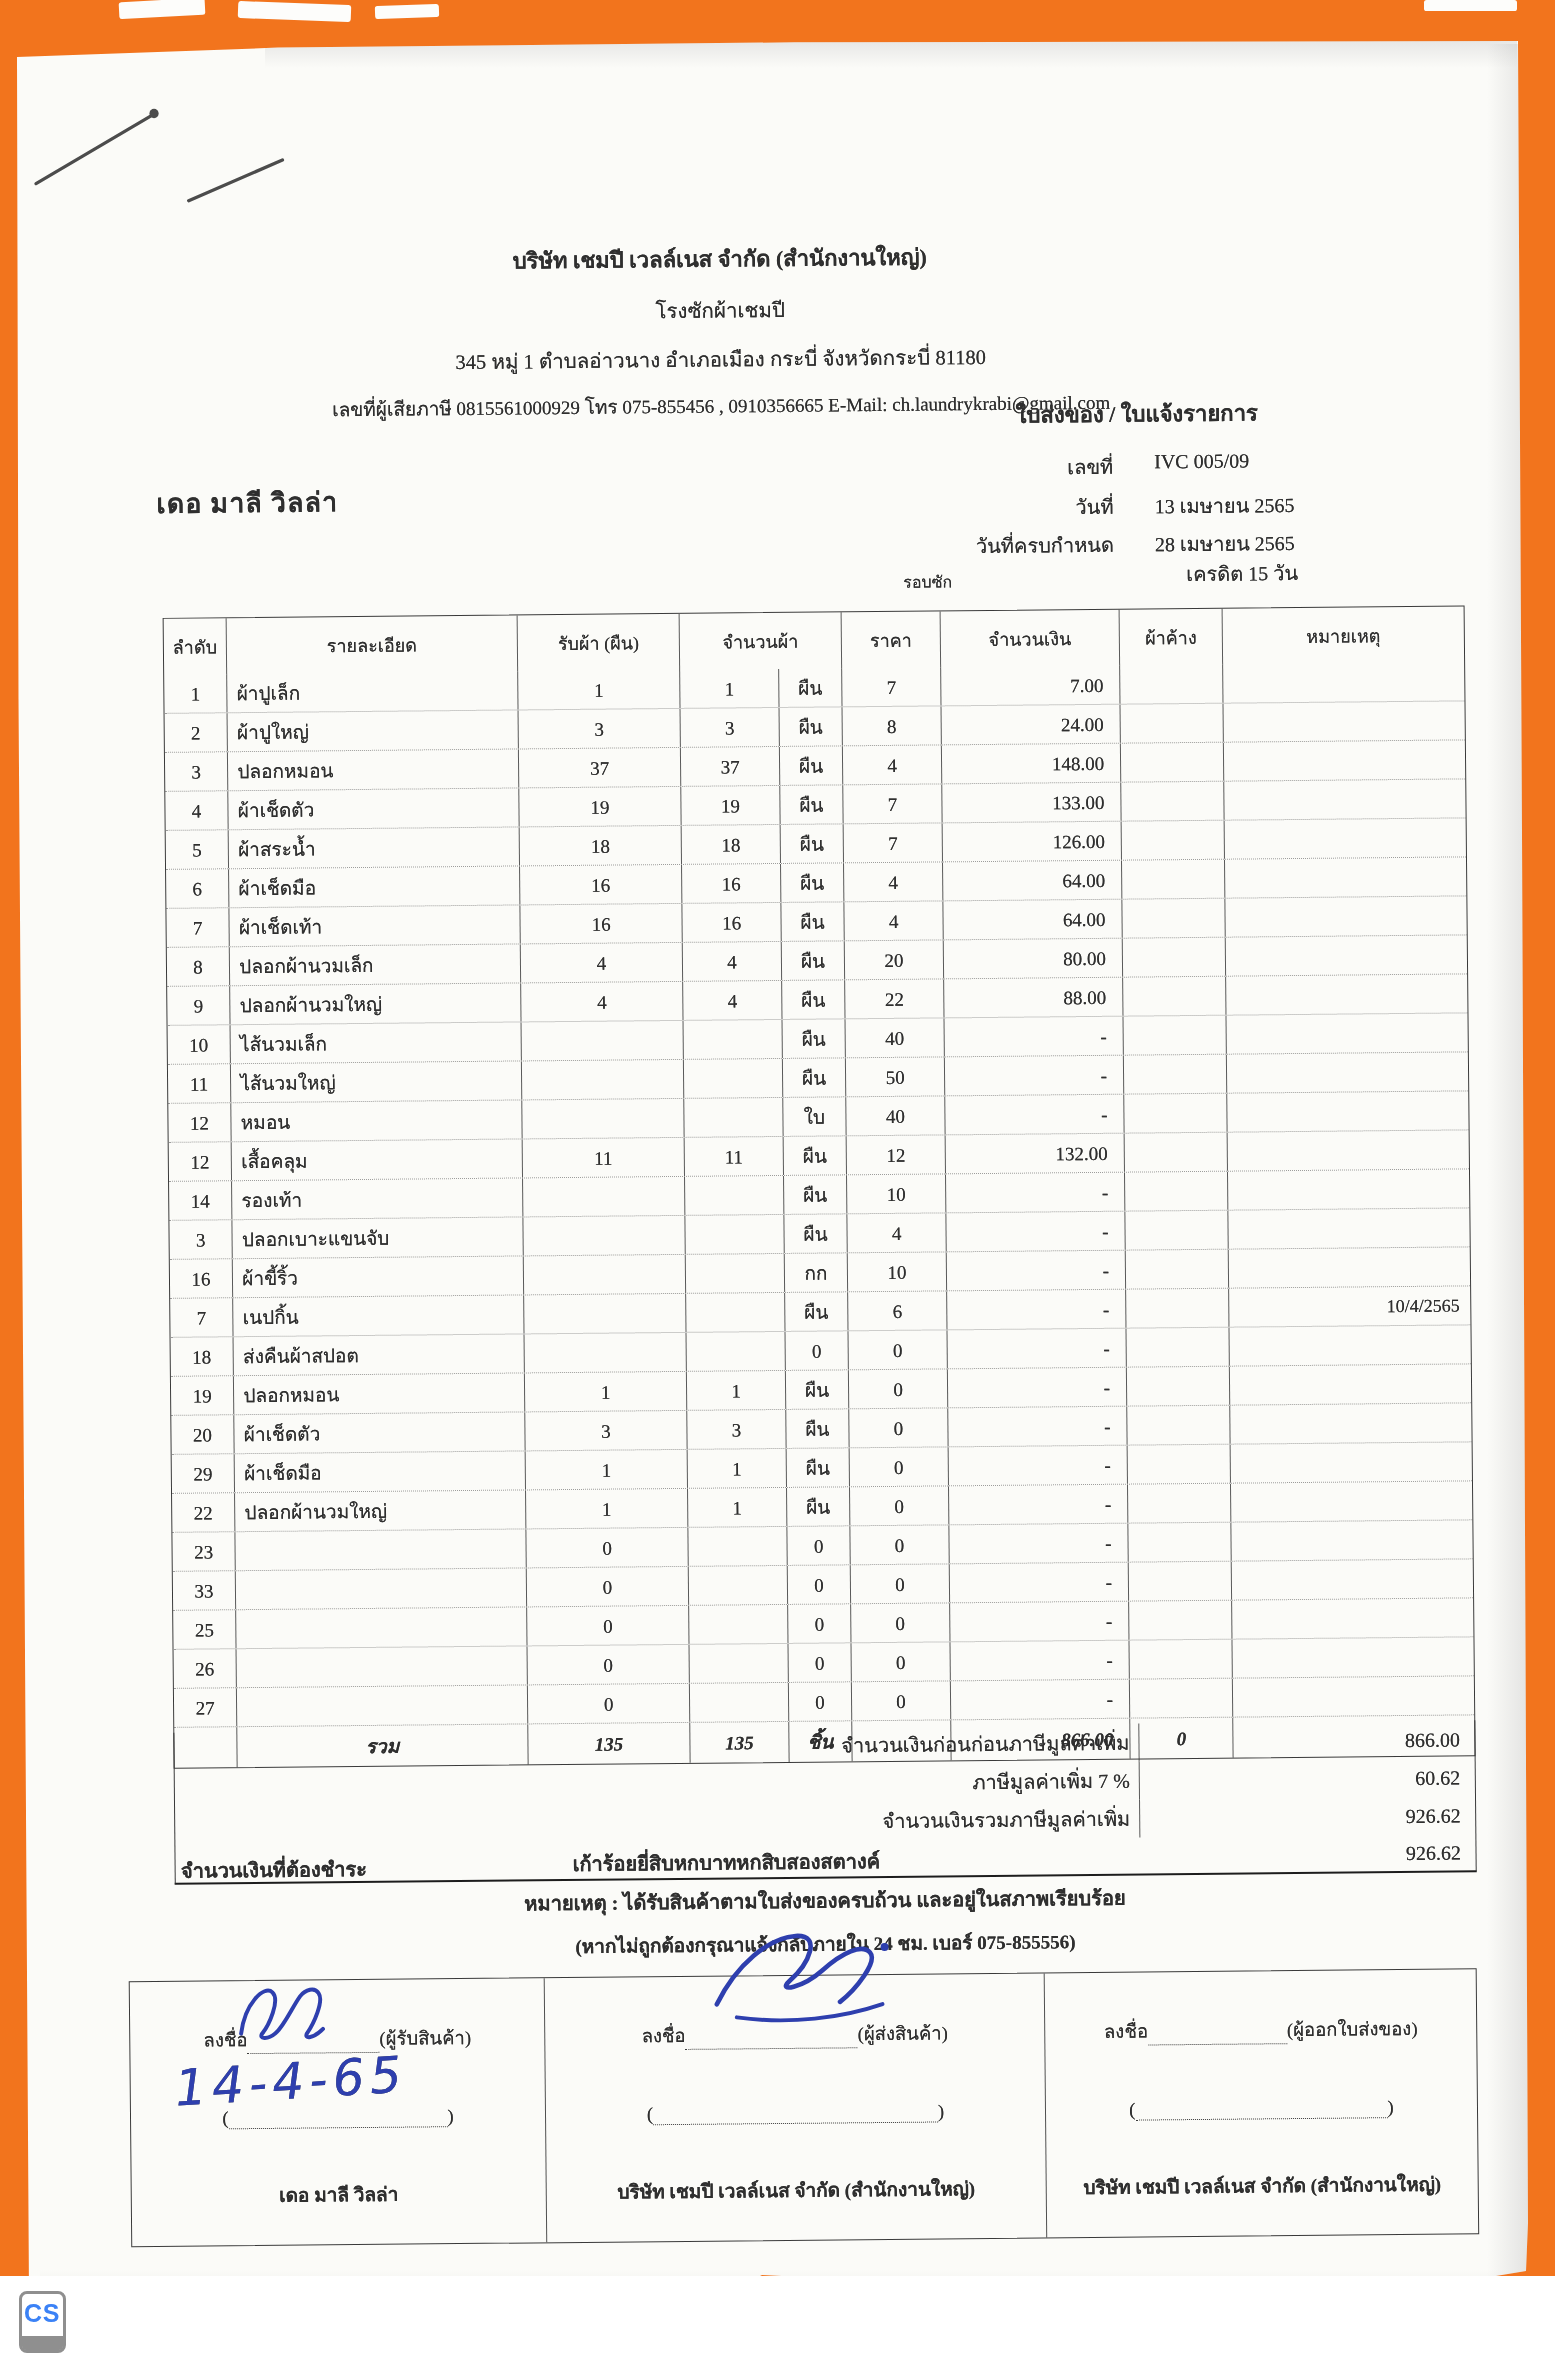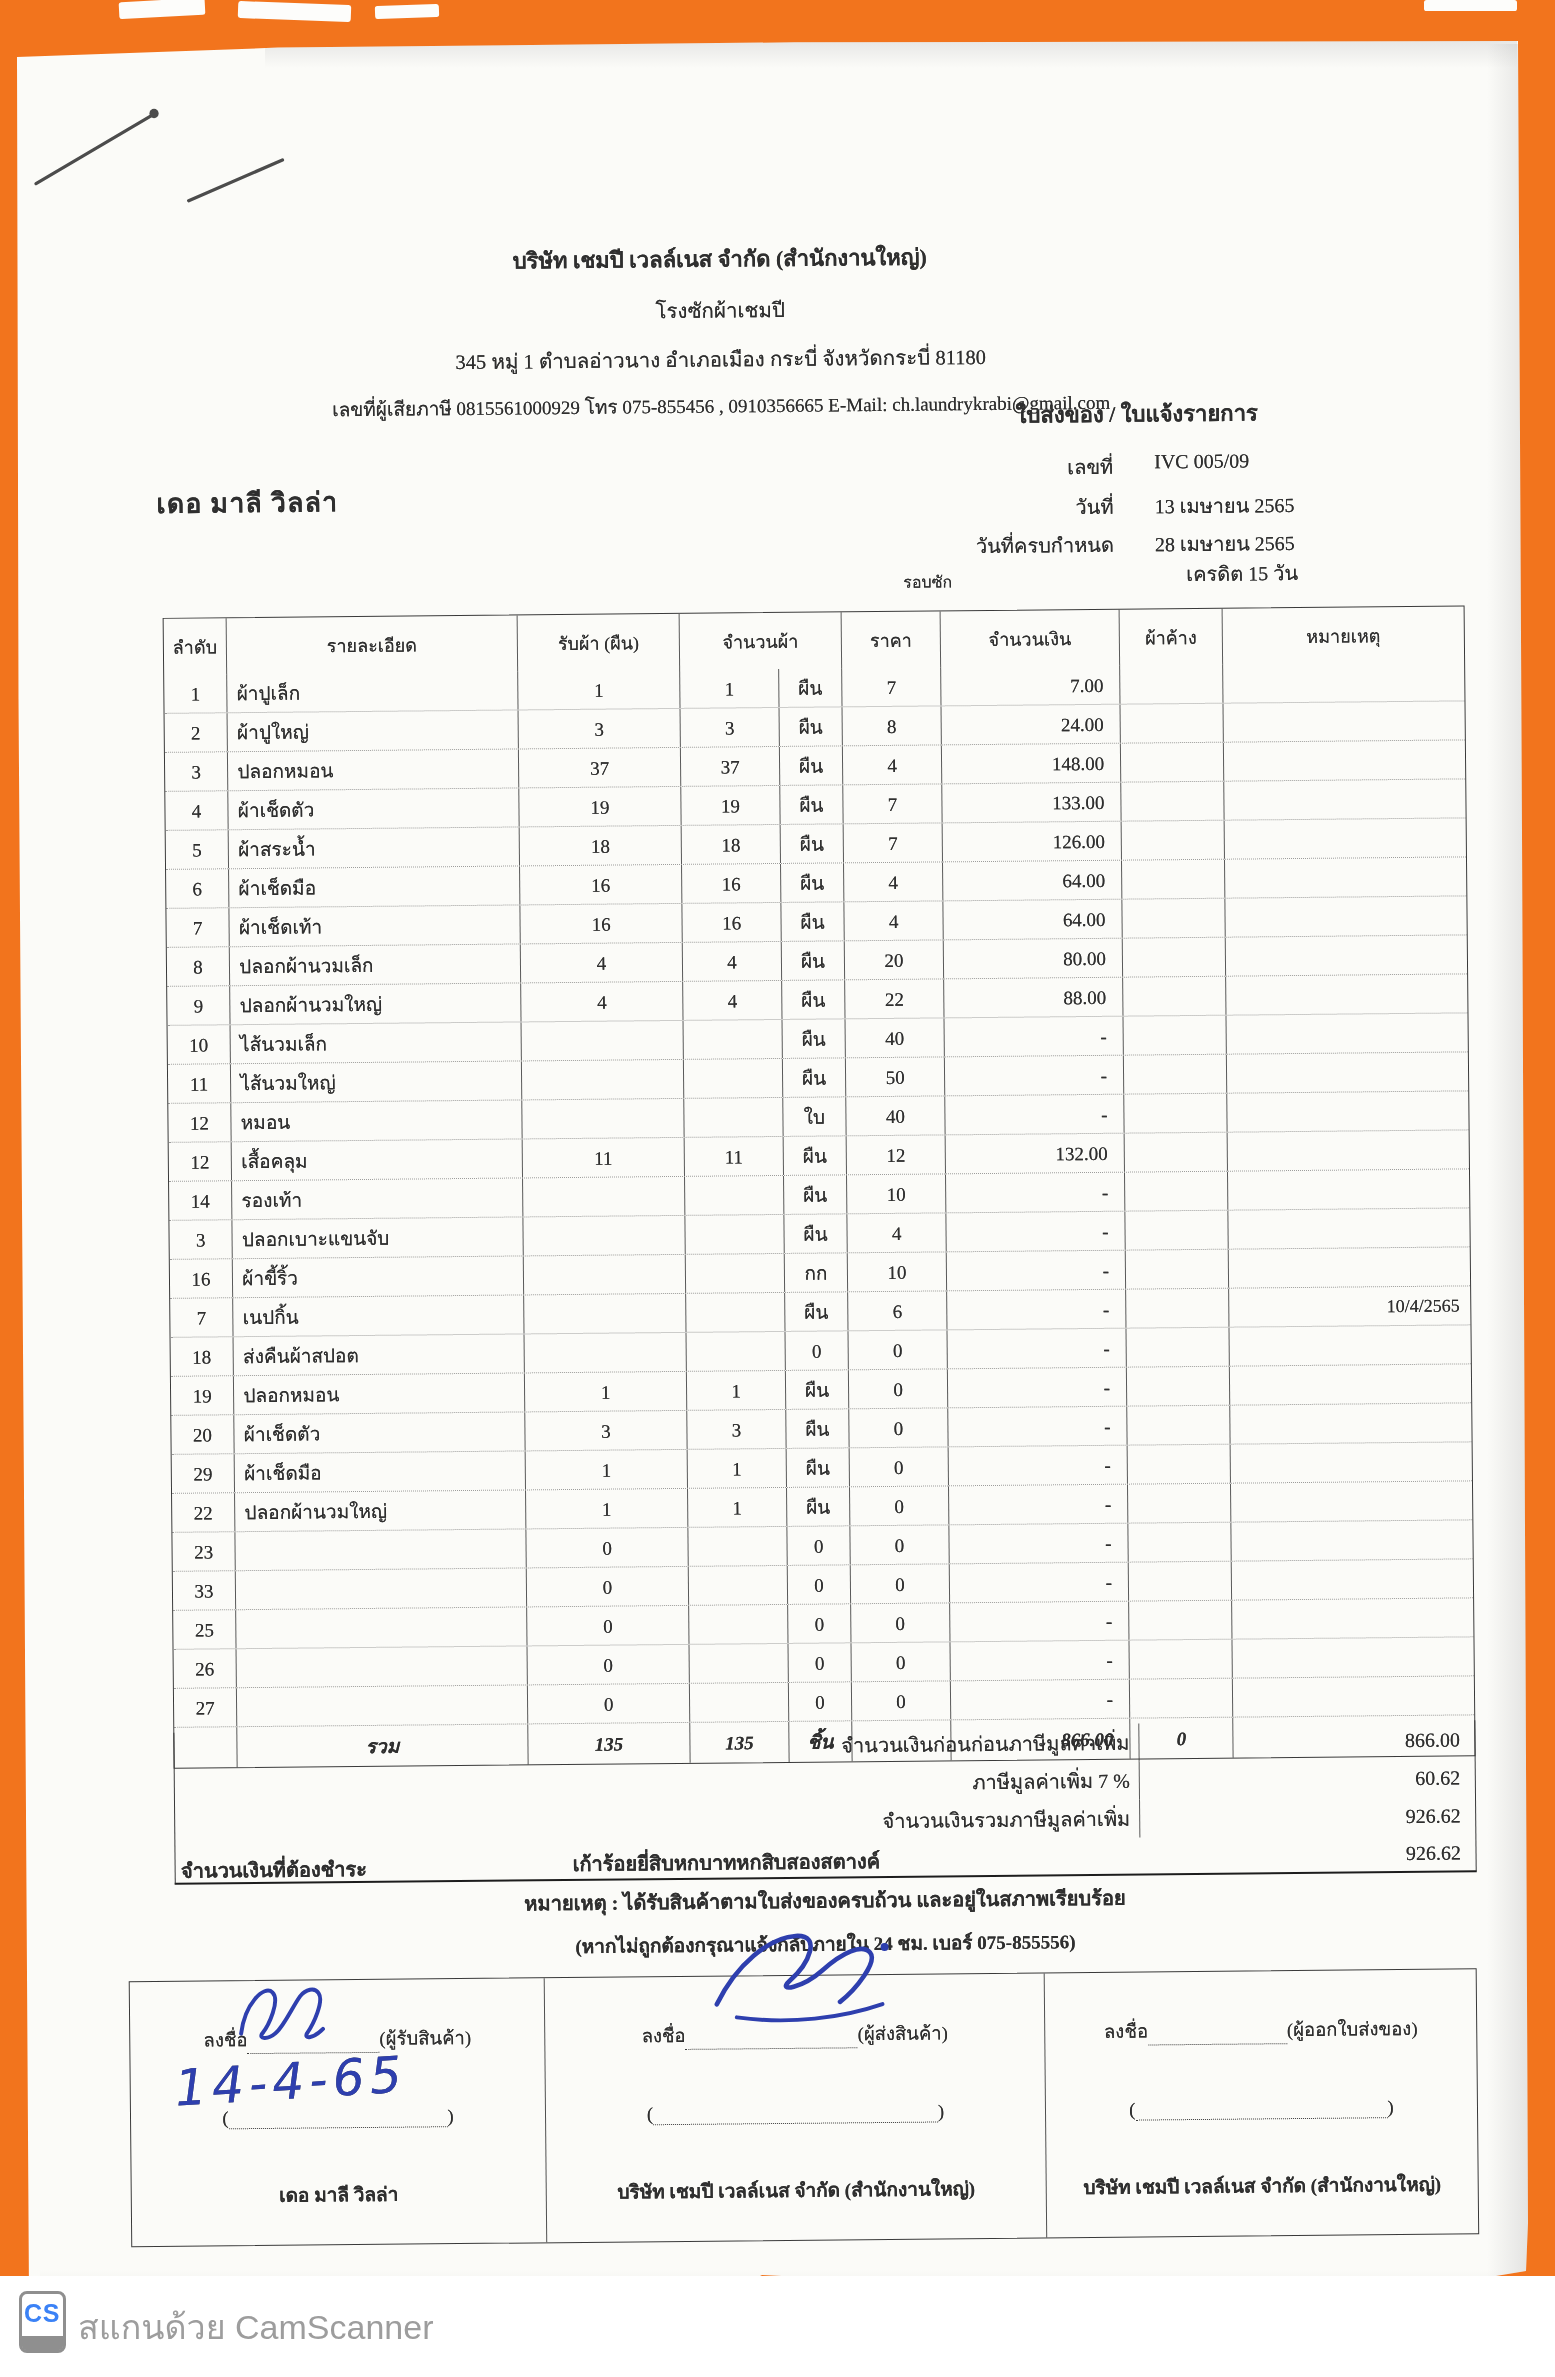"สแกนด้วย CamScanner" div.fttext { html: <div>สแกนด้วย CamScanner</div> -> none }
